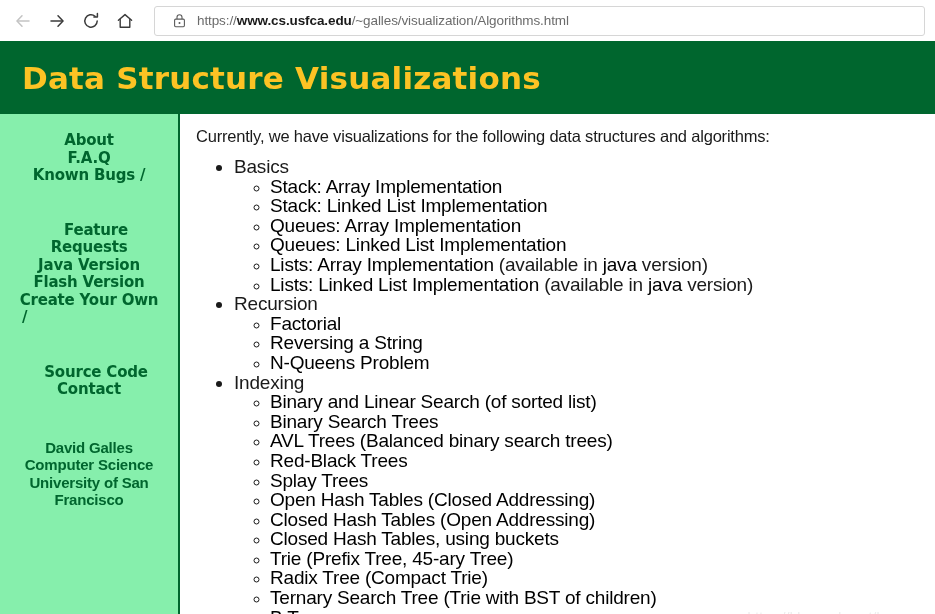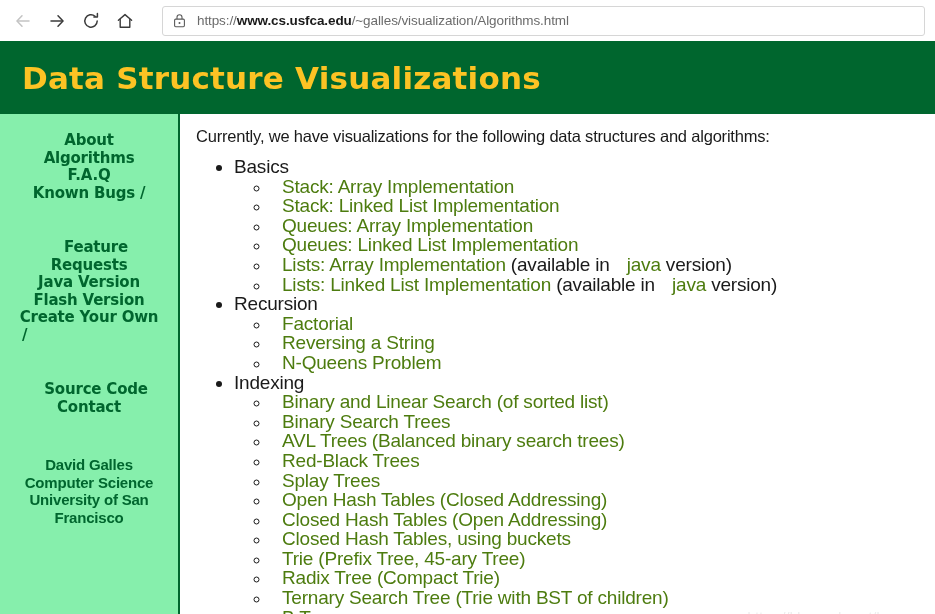"https://www.cs.usfca.edu/~galles/visuali" #address-bar { margin-left: 20px -> 12px; padding: 0 10px -> 0 18px }
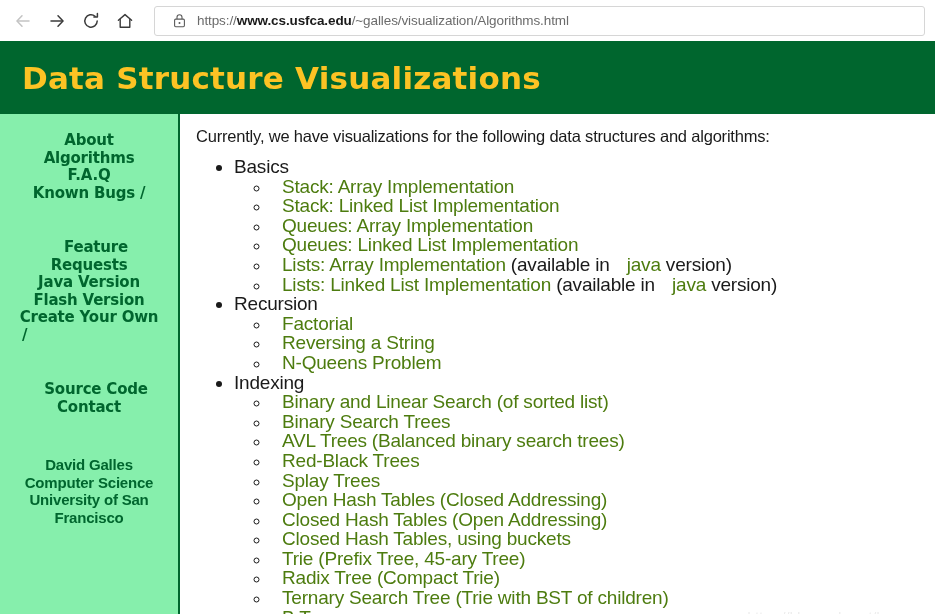"Algorithms" a.side-link { html: <a>Algorithms</a> -> none }
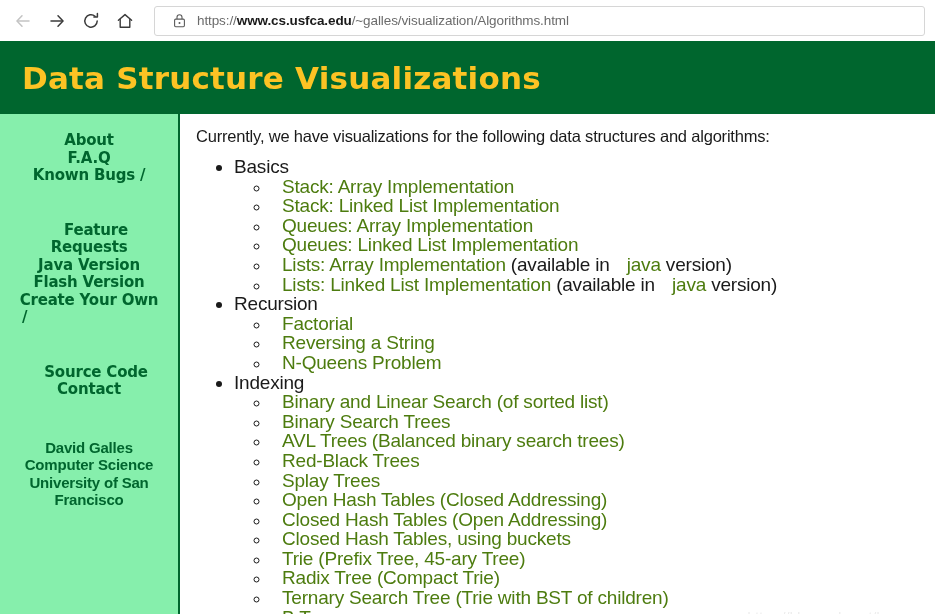"Stack: Array Implementation" a.vis-link { color: #4d7c0f -> #000000; margin-left: 12px -> none }
